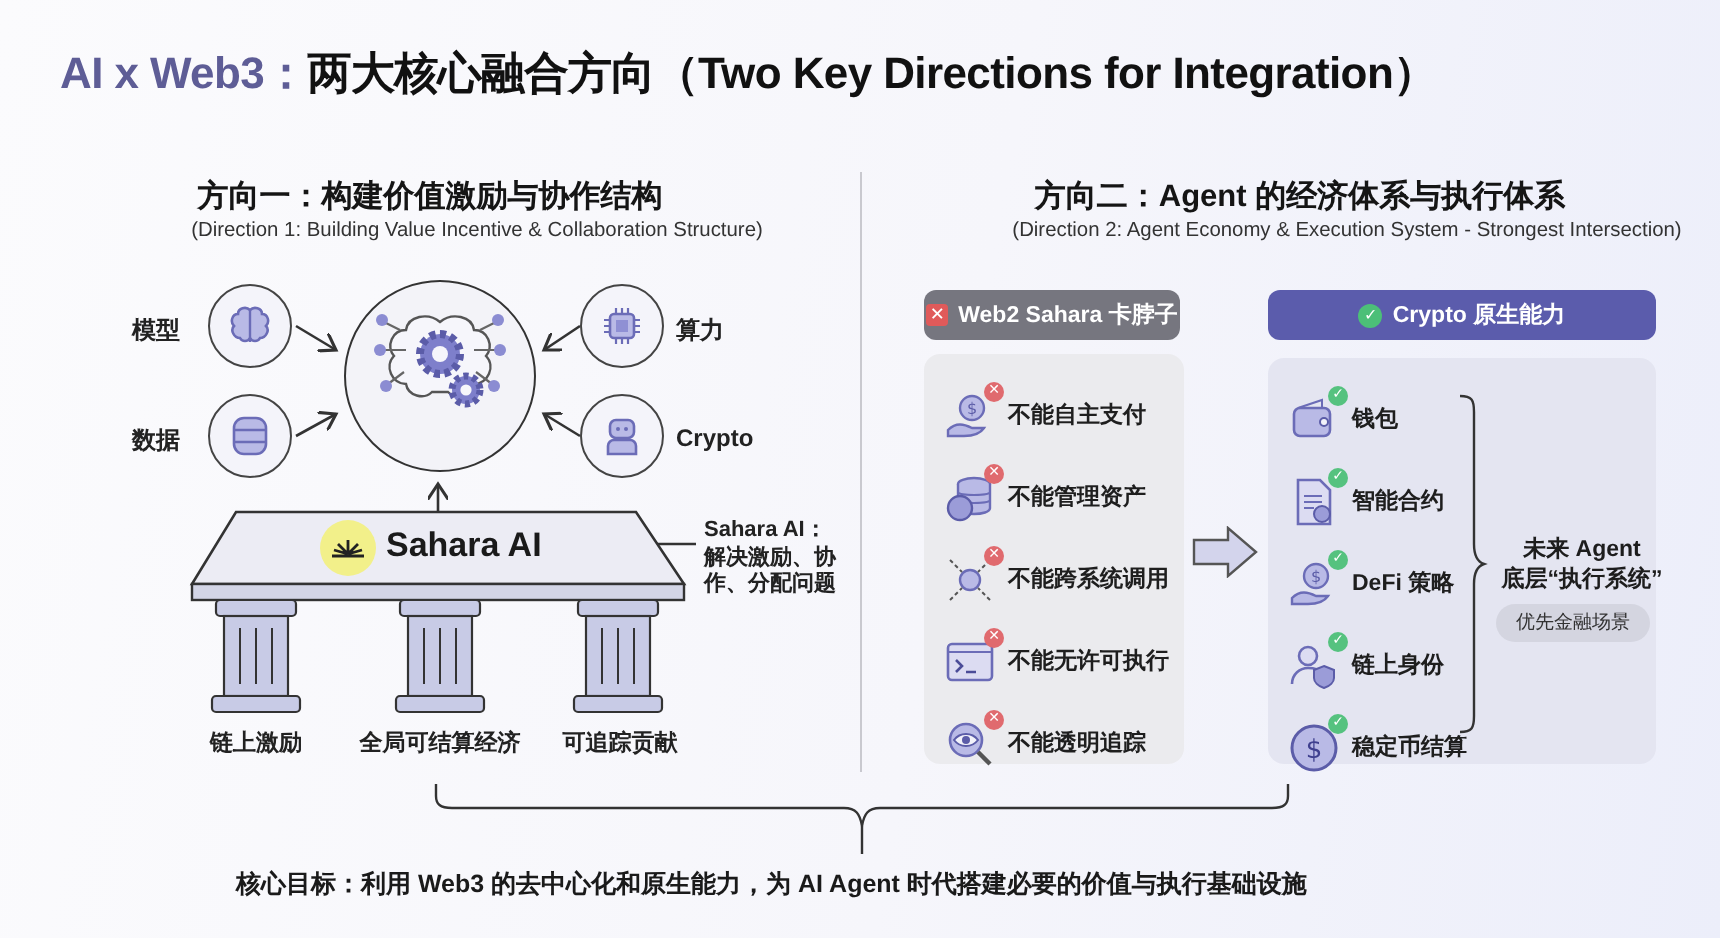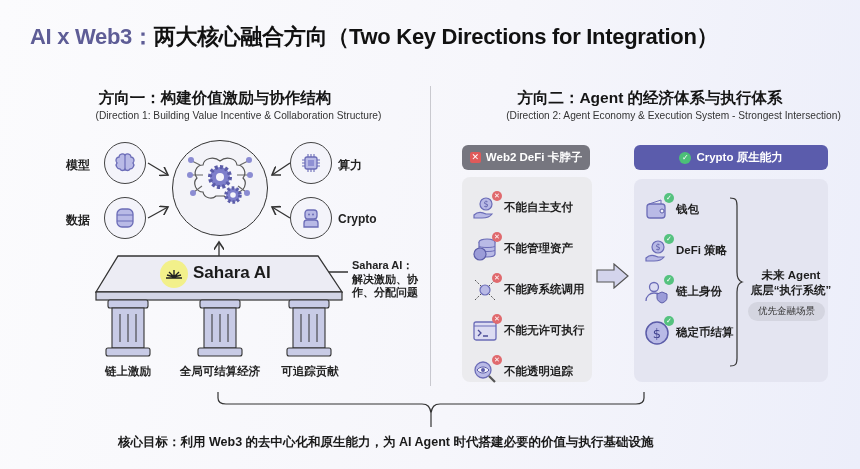"Web2 DeFi 卡脖子" span { text: DeFi -> Sahara }
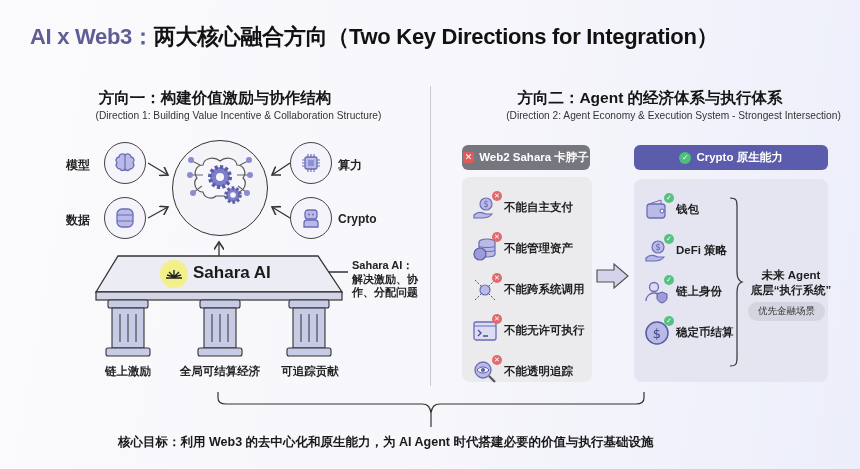"智能合约" div.list-item { html: none -> <div> <div> <svg> <path></path> <path></path> <circle></circle> </svg> <span>✓</span> </div> <span>智能合约</span> </div> }
